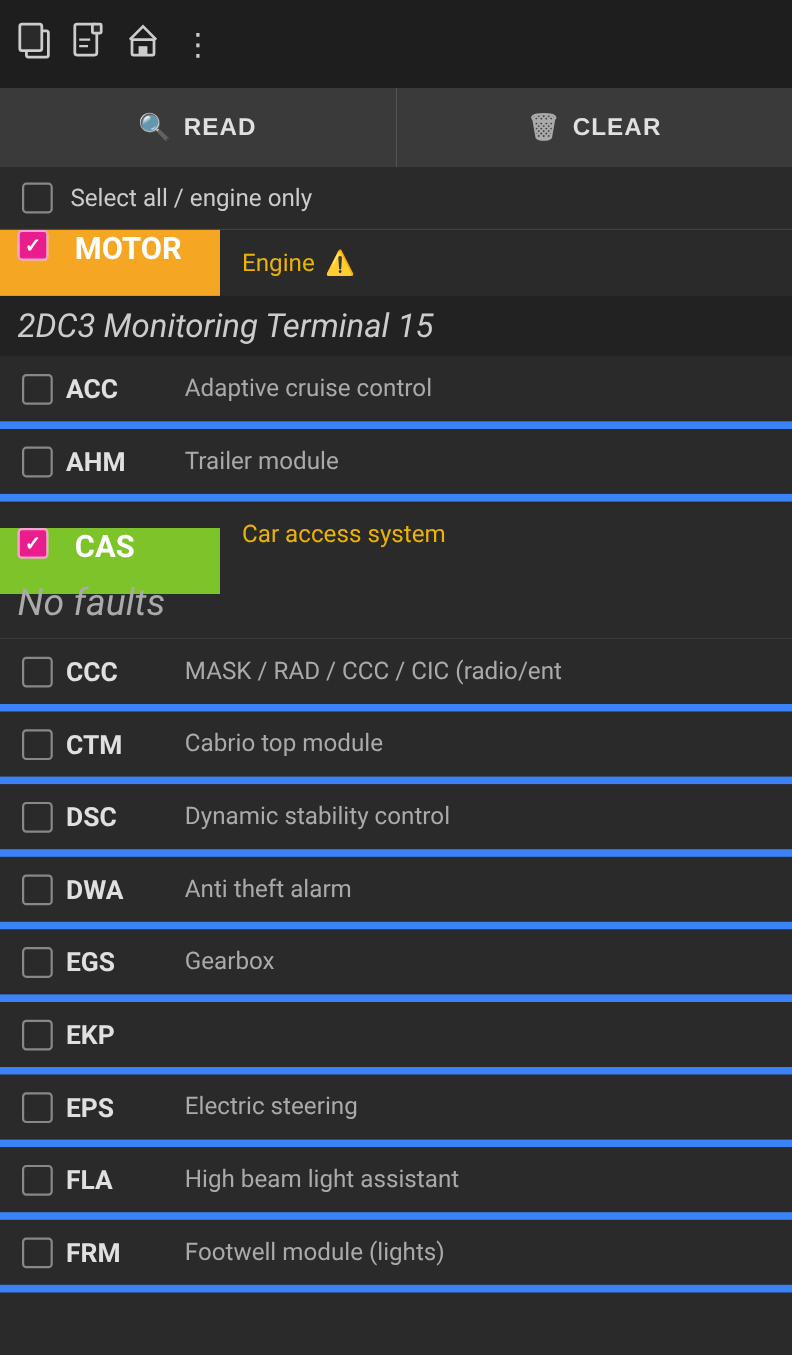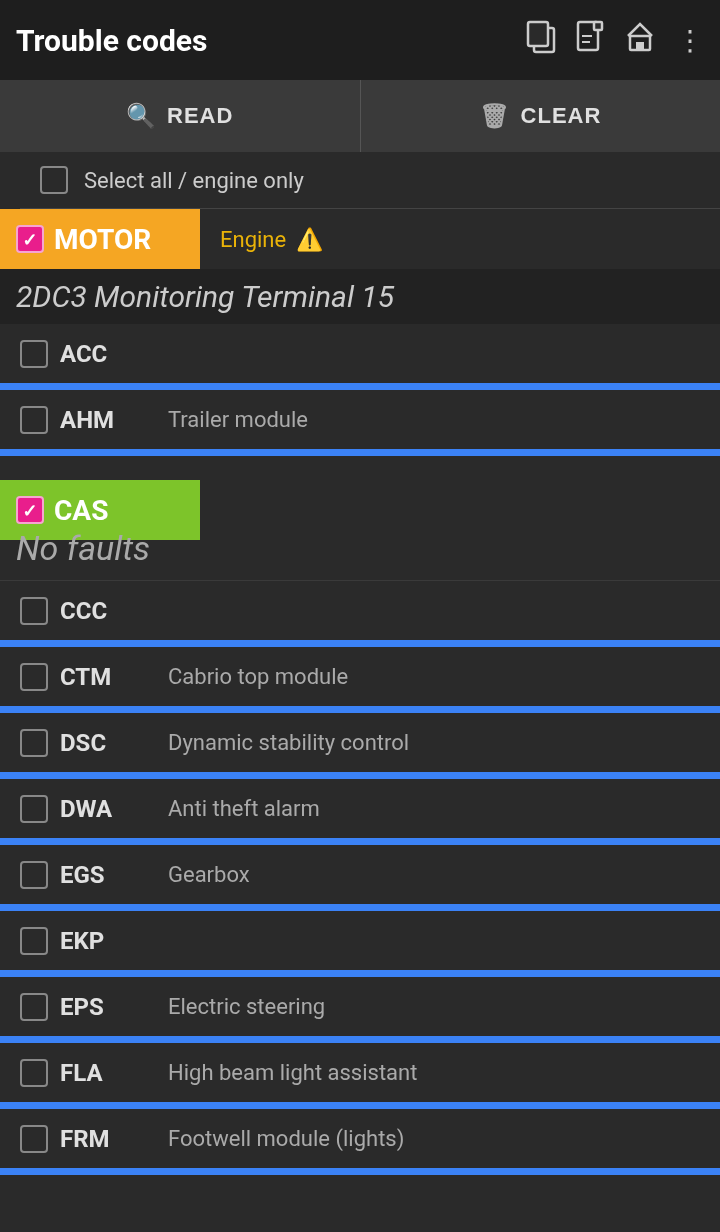"Trouble codes" span.header-title { html: <span>Trouble codes</span> -> none }
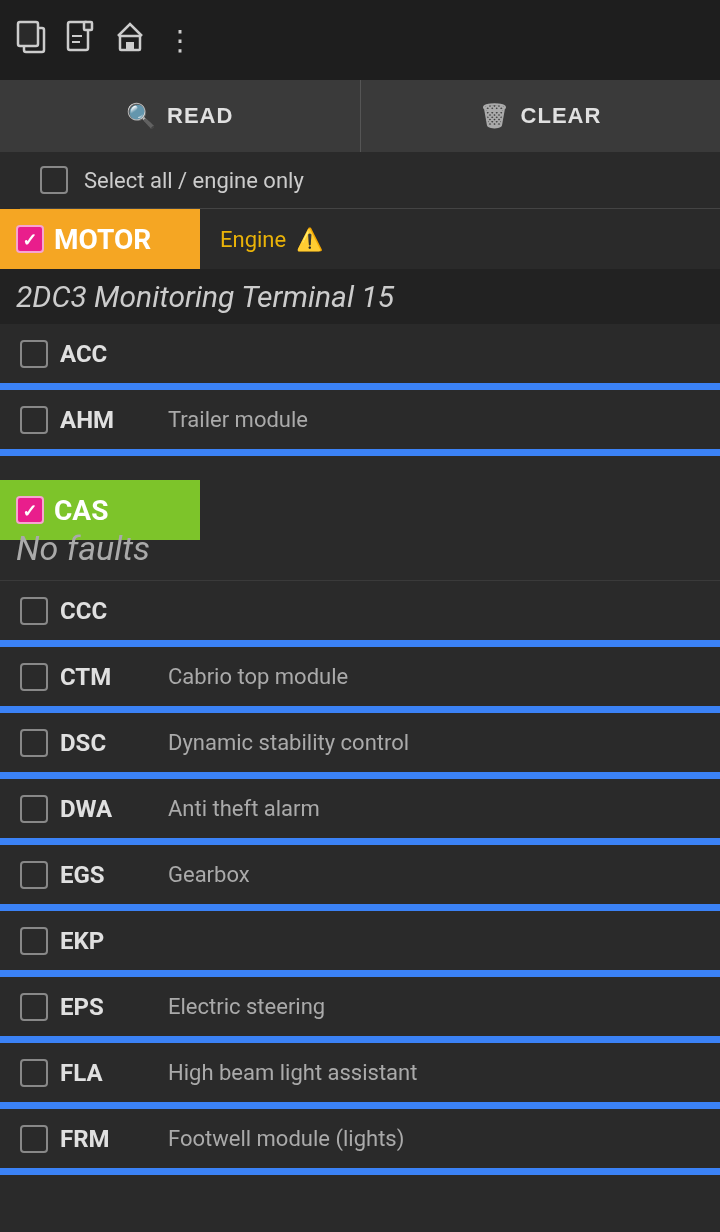"Select all / engine only" .select-all-row { margin-left: 20px -> none }
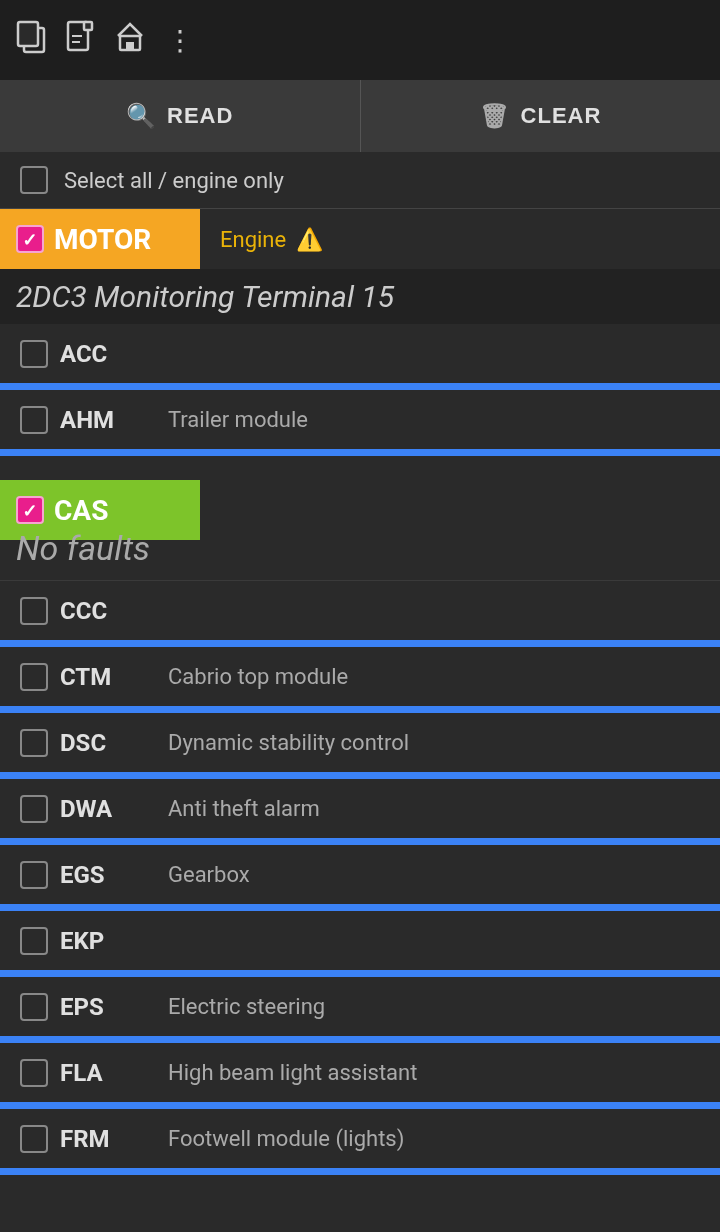"MOTOR" .module-badge { align-items: center -> none; gap: 10px -> 24px }
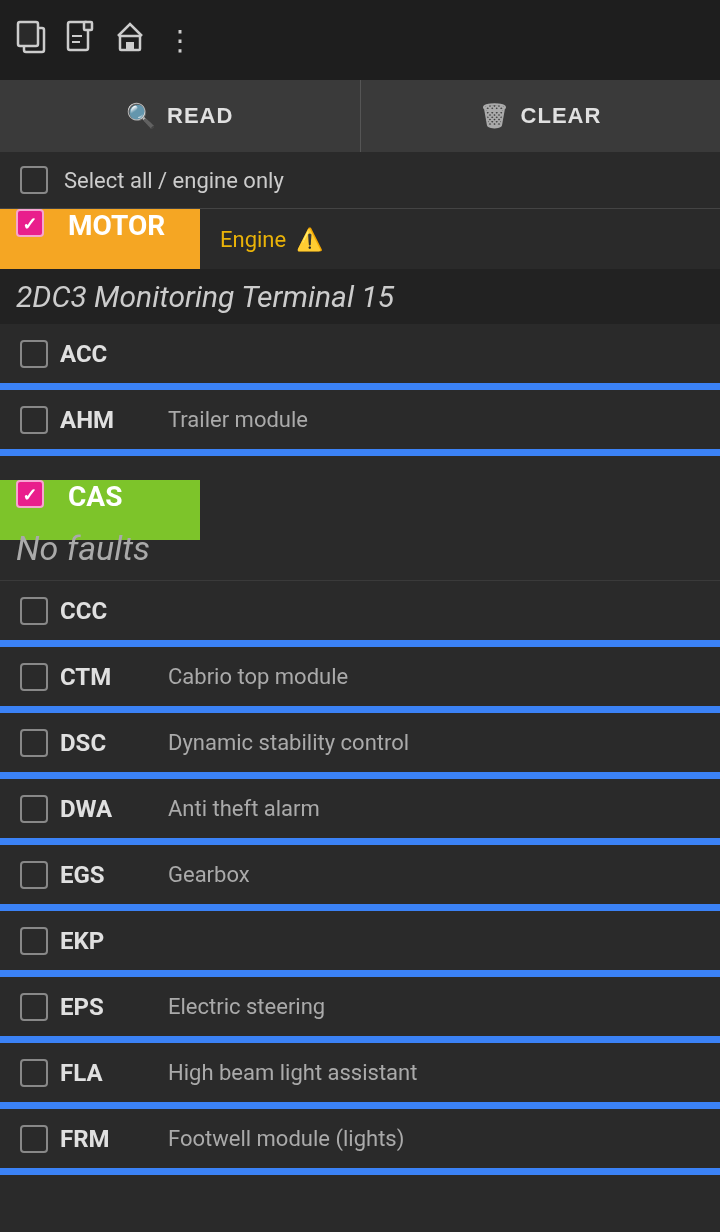"Adaptive cruise control" span.item-desc { html: none -> <span>Adaptive cruise control</span> }
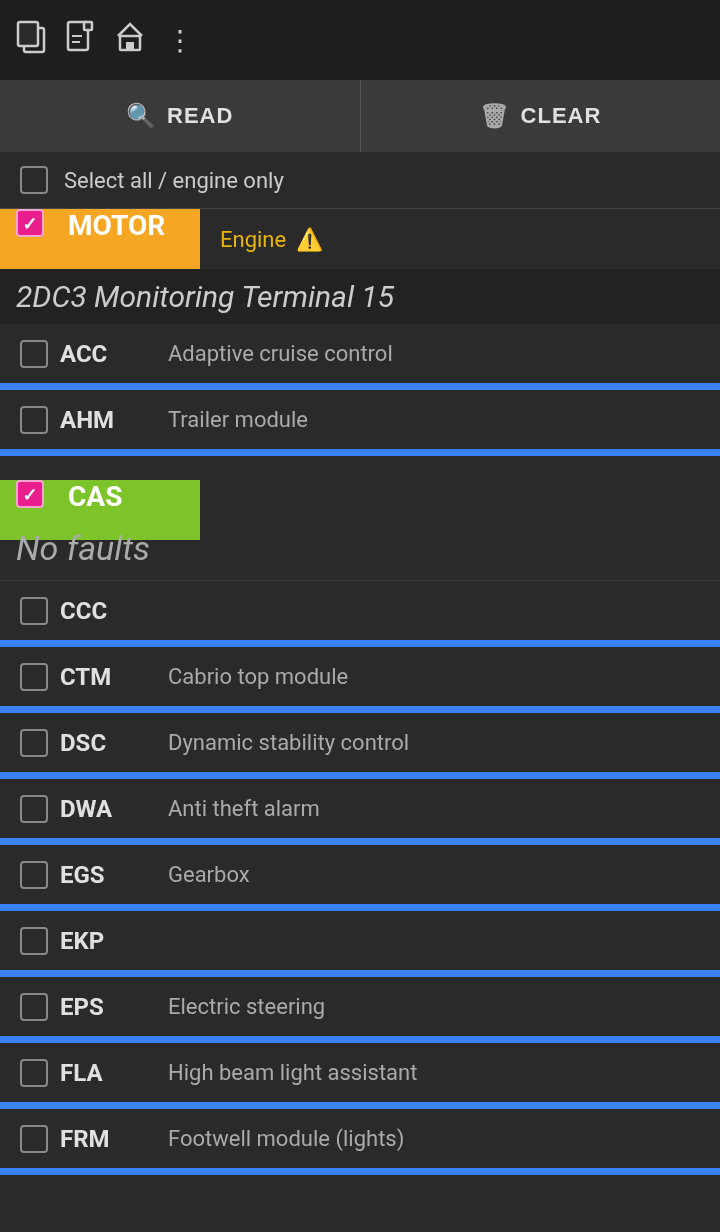"Car access system" div.module-desc { html: none -> <div> <span>Car access system</span> </div> }
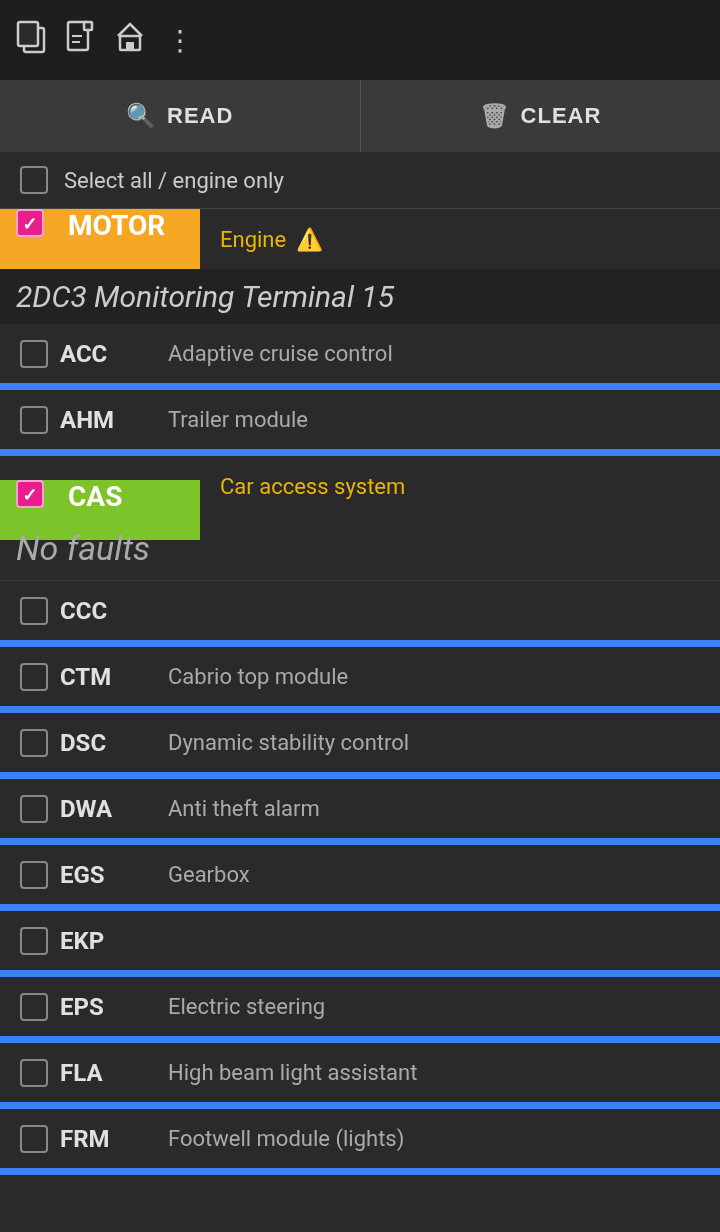"MASK / RAD / CCC" span.item-desc { html: none -> <span>MASK / RAD / CCC / CIC (radio/ent</span> }
